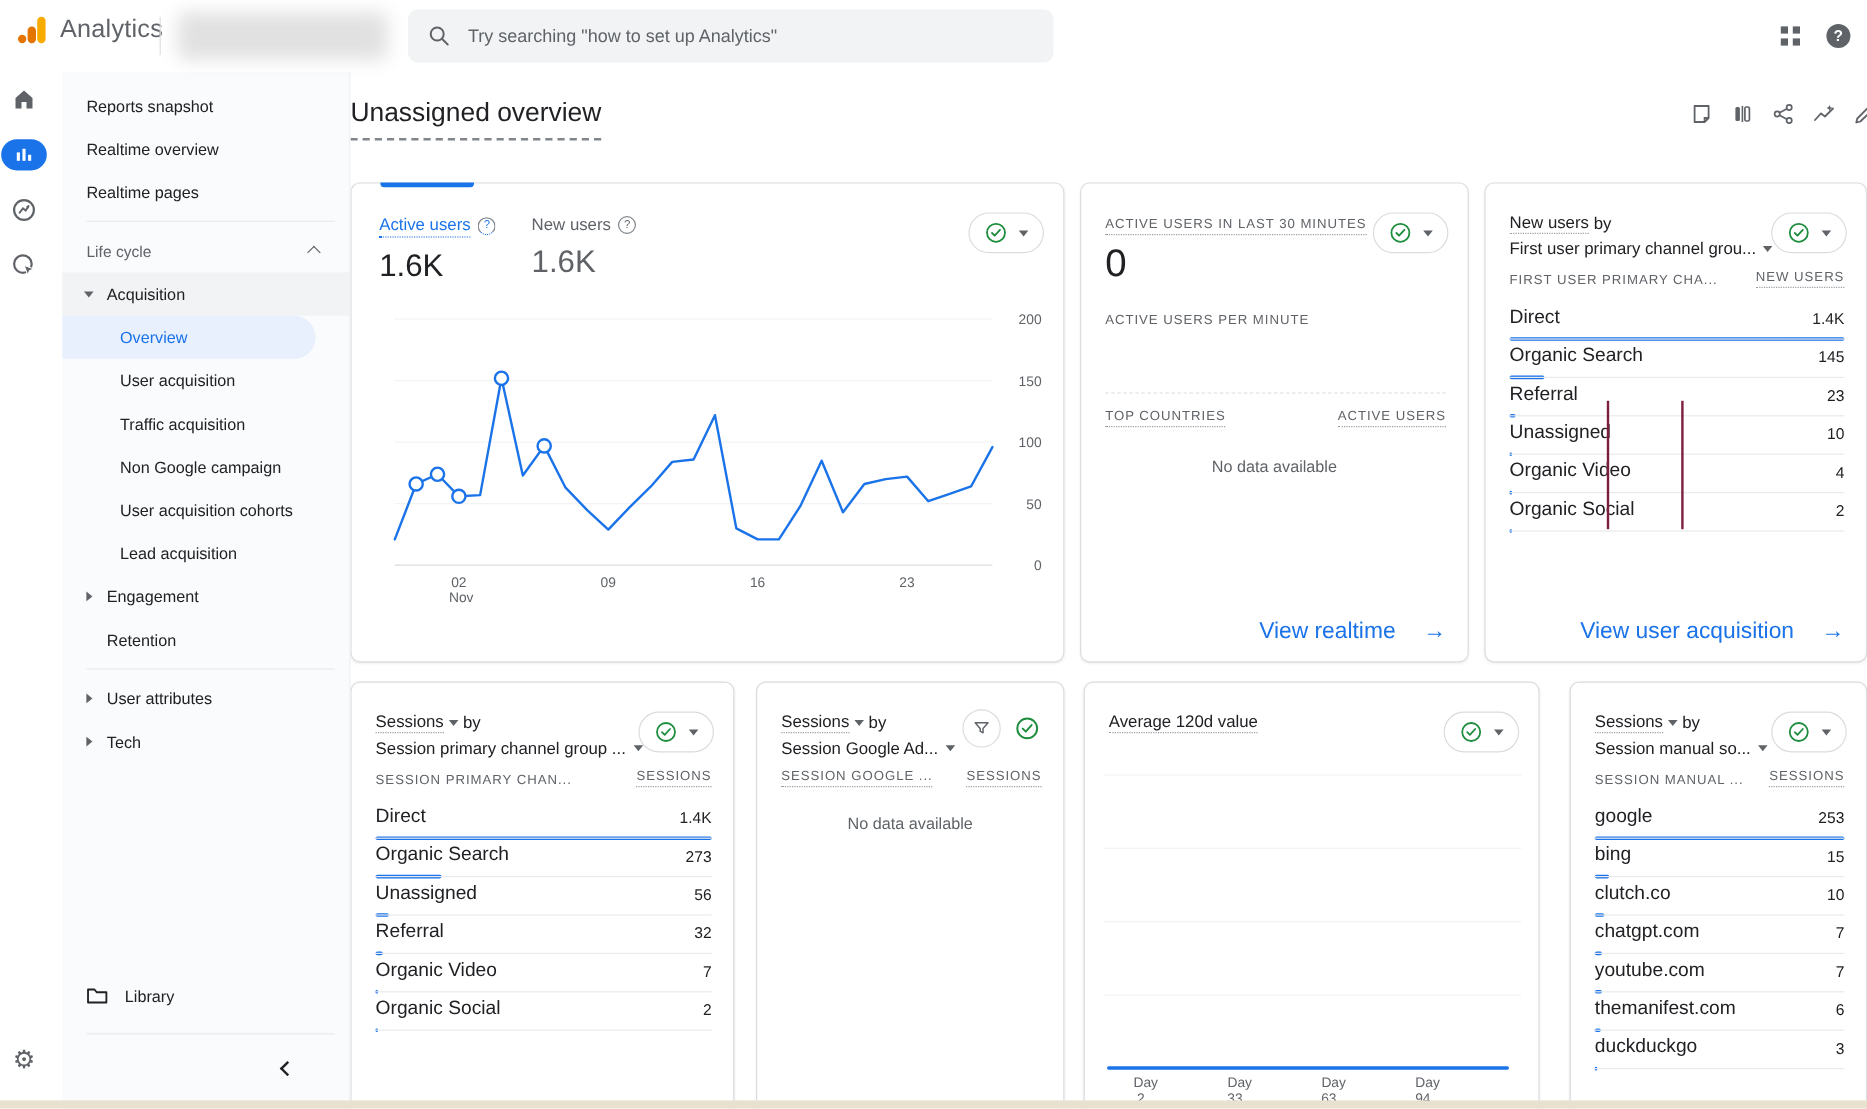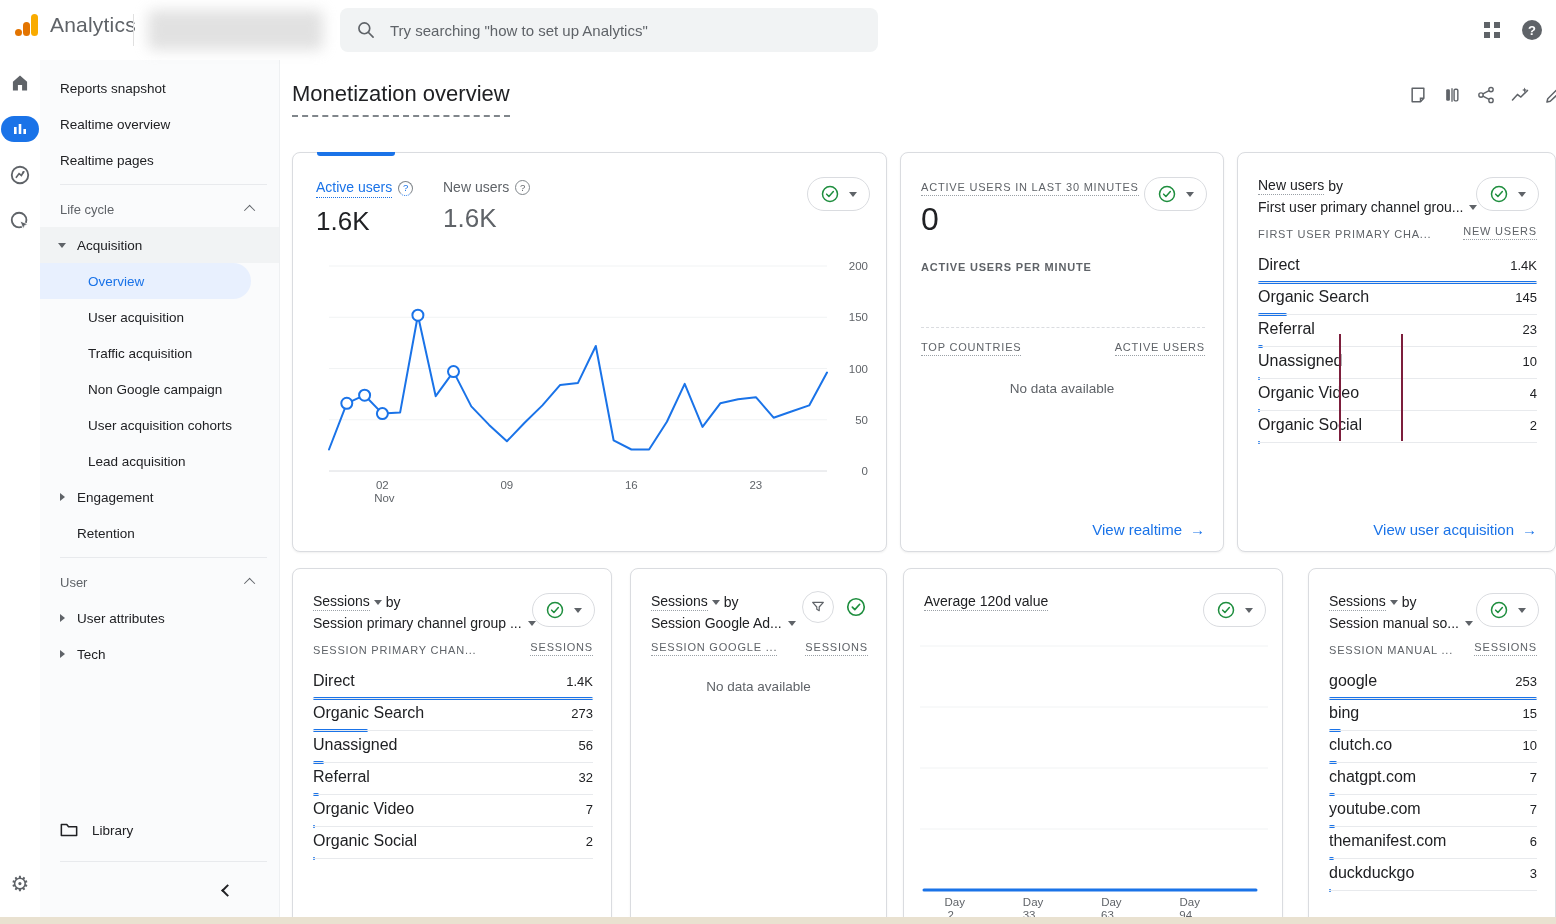"Reports snapshot" .sidebar { left: 40px -> 52px }
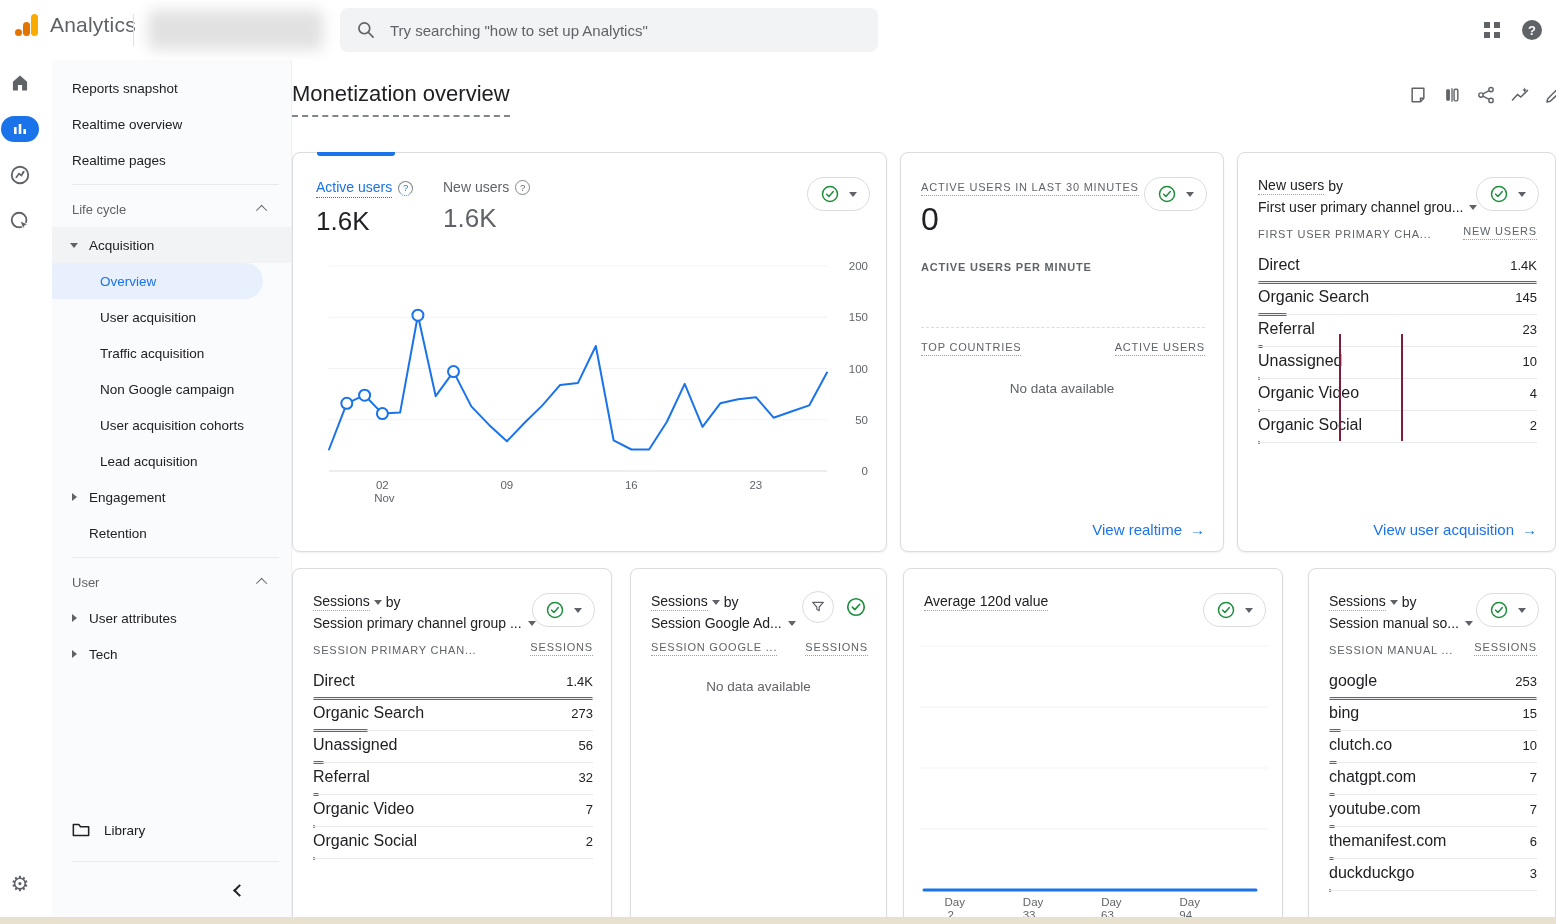"Monetization overview" div.page-title { text: Monetization -> Unassigned }
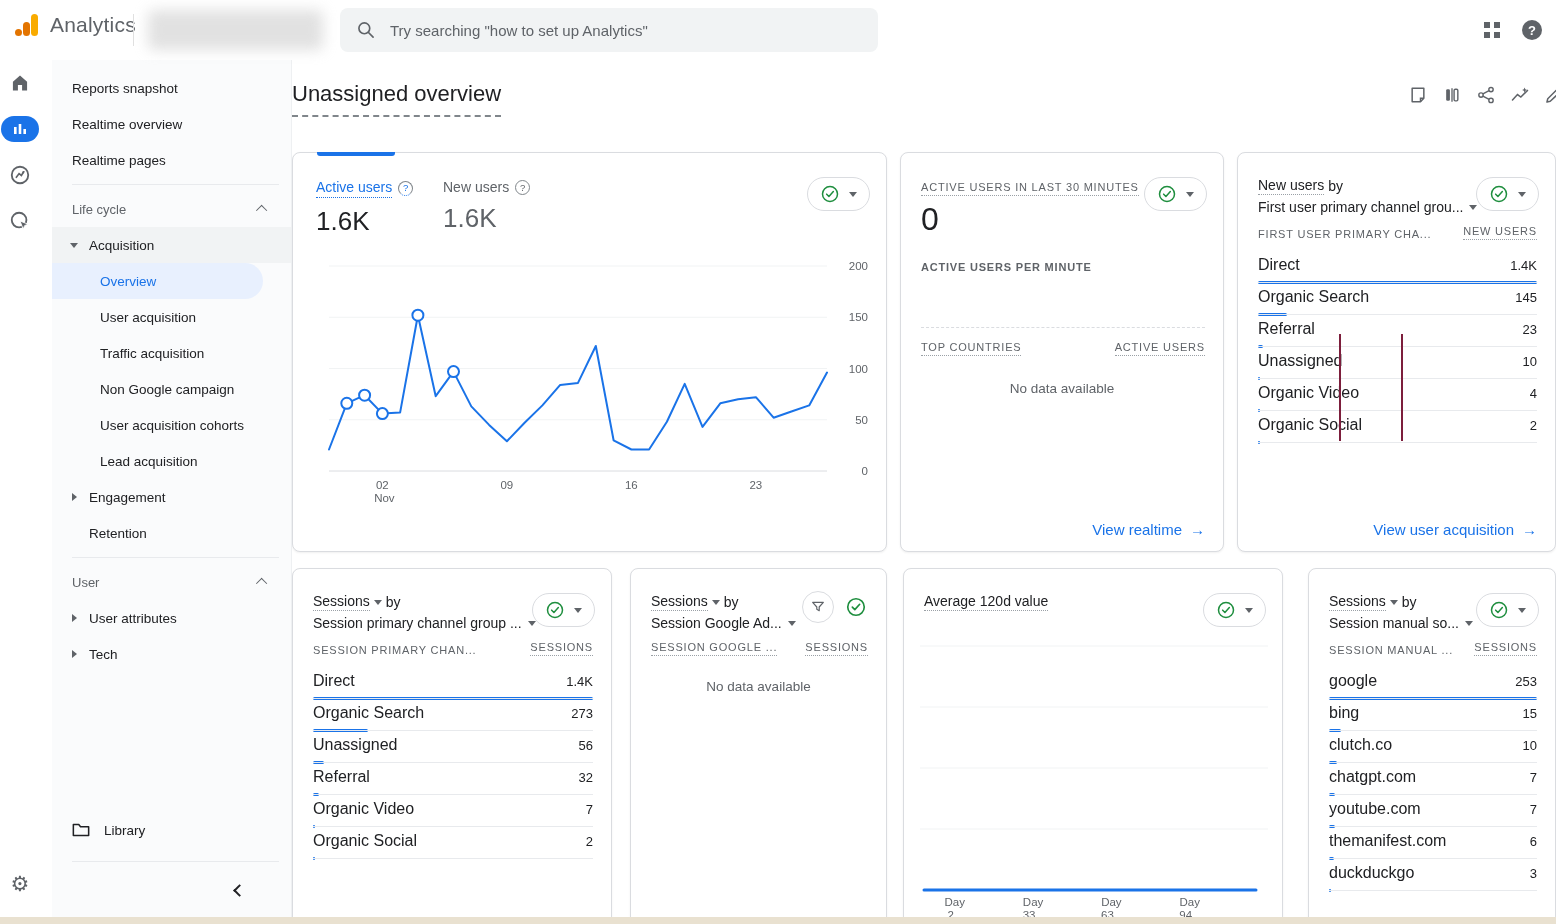"ACTIVE USERS PER MINUTE" div.ovl-label { font-weight: bold -> none }
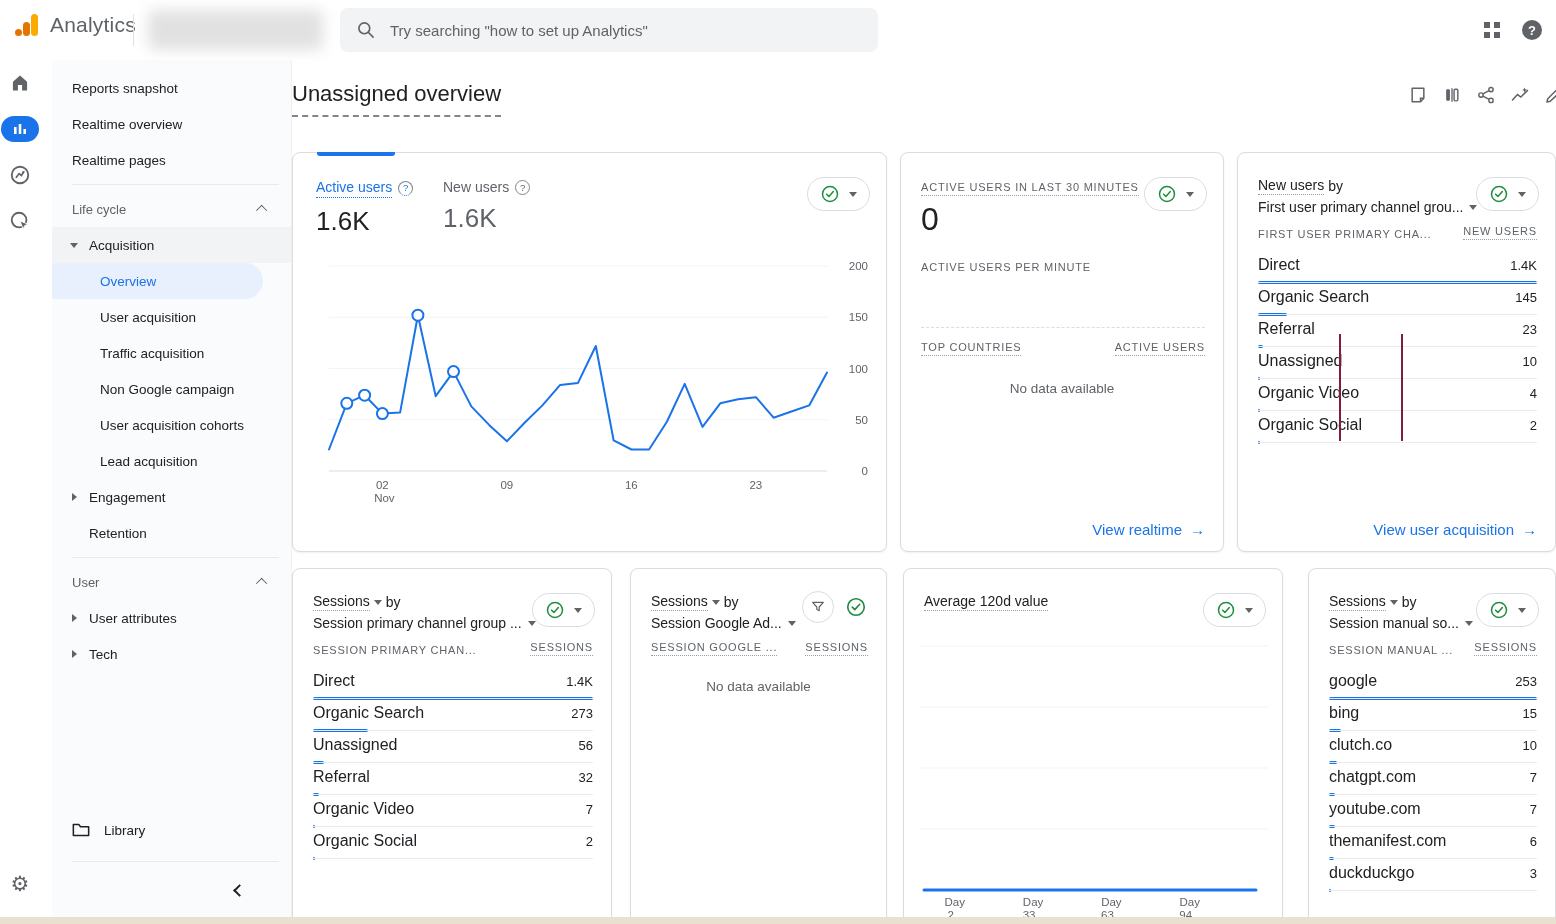"View realtime" .card-link { font-size: 15px -> 19px; gap: 8px -> 23px }
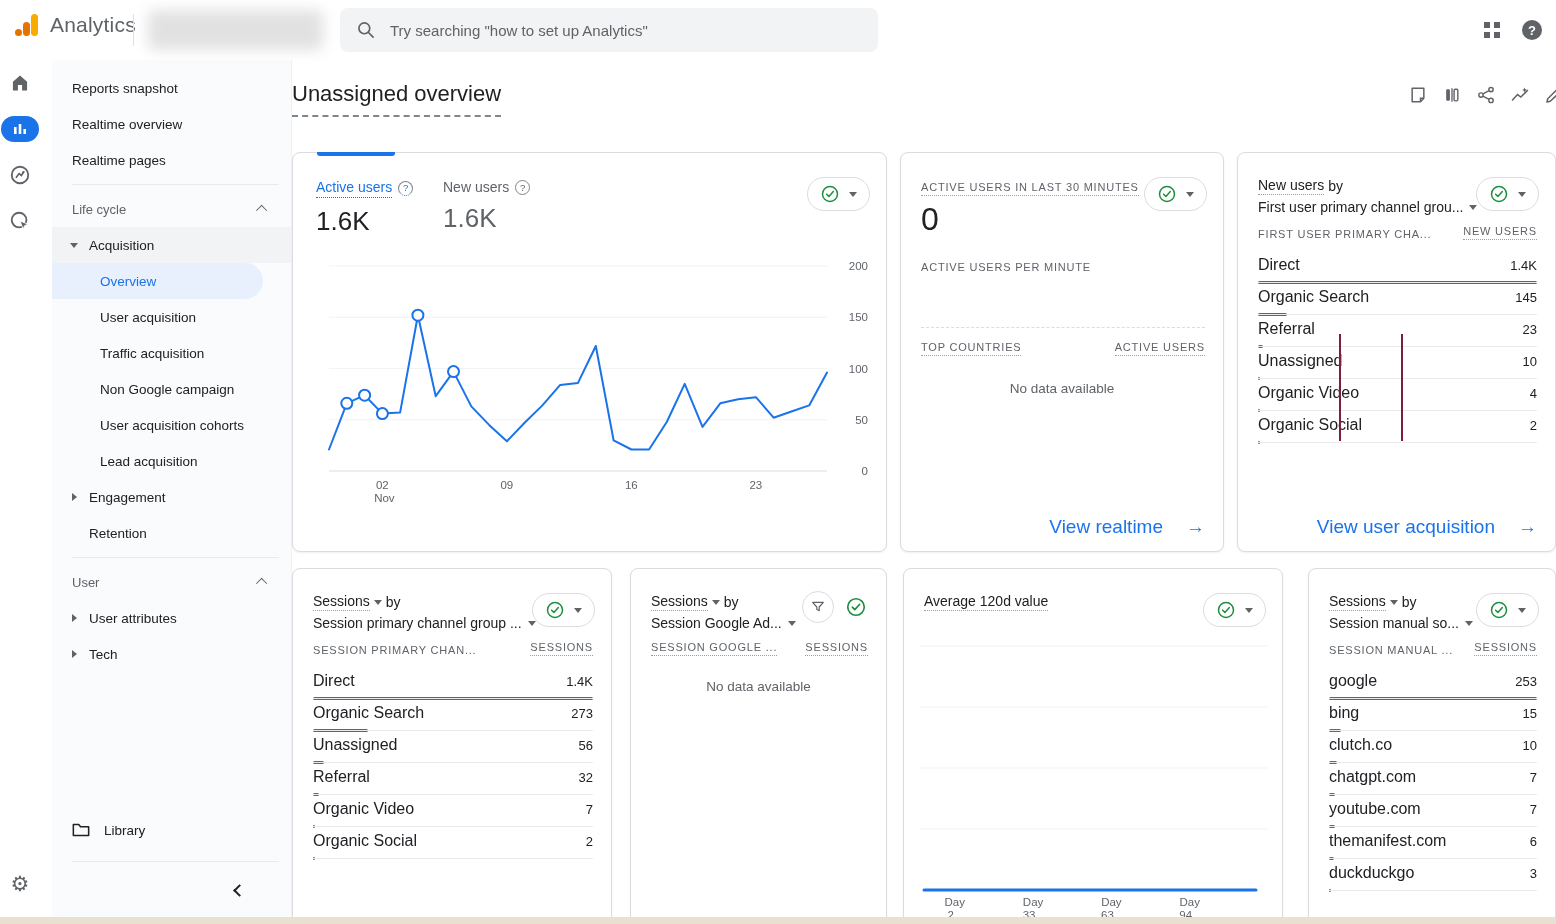"User" div.sb-section { html: <div> <span>User</span> <span></span> </div> -> none }
